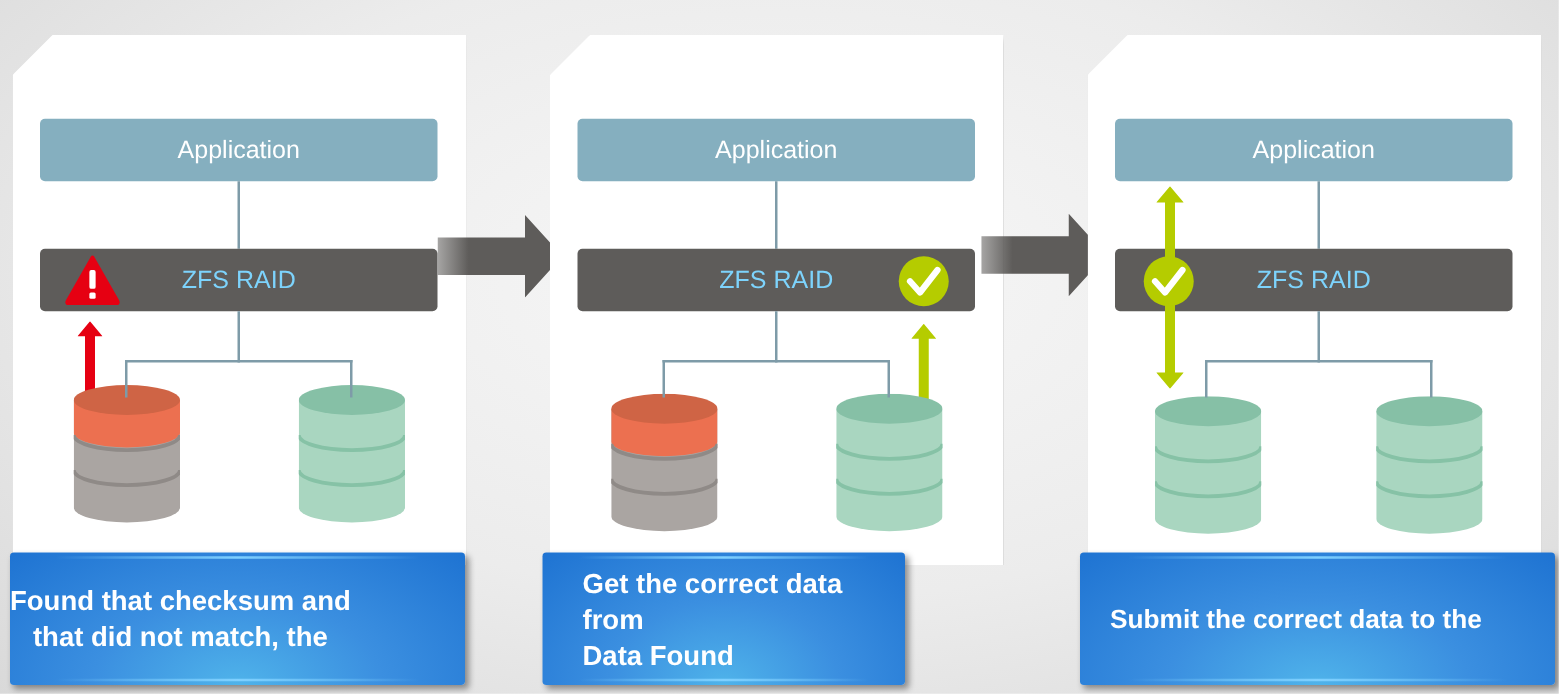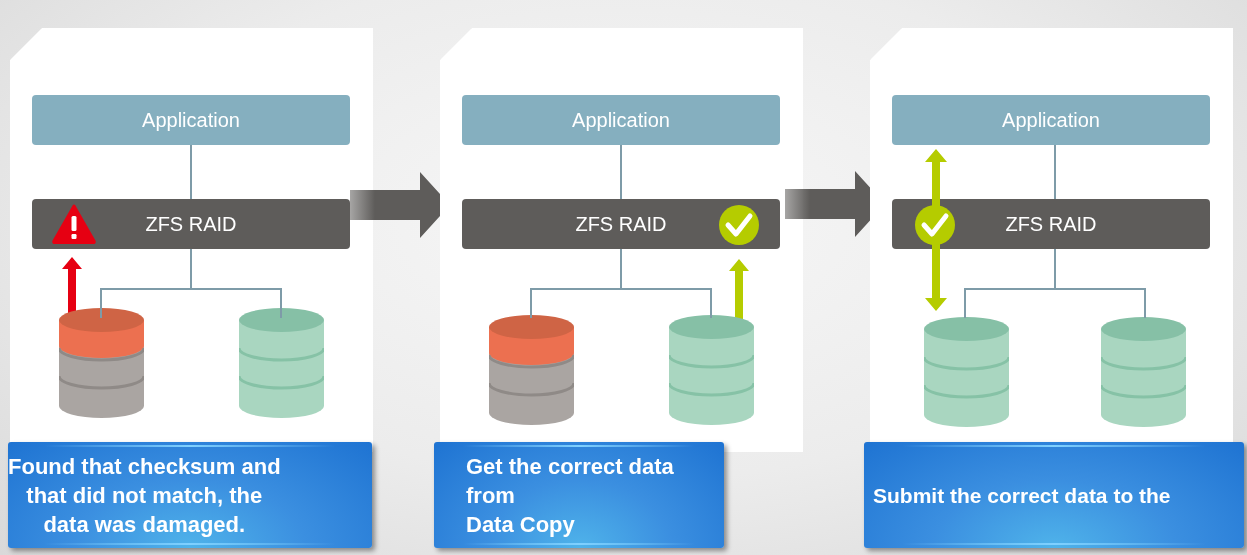"ZFS RAID" .raid-bar { color: #ffffff -> #7dd3fc }
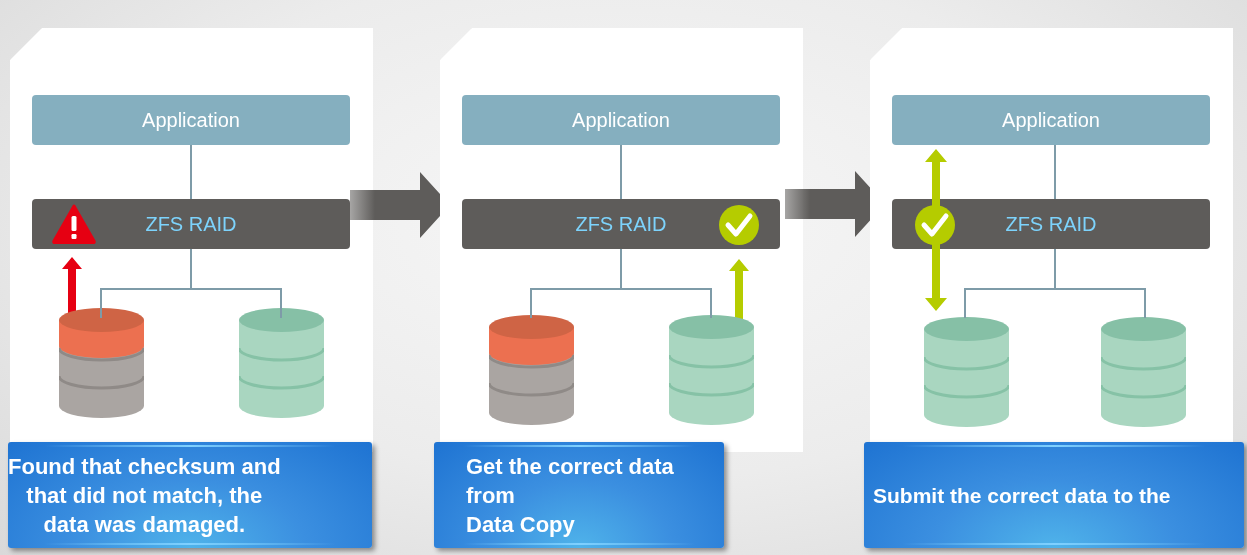"Submit the correct data to" div.caption { padding-left: 9px -> 24px }
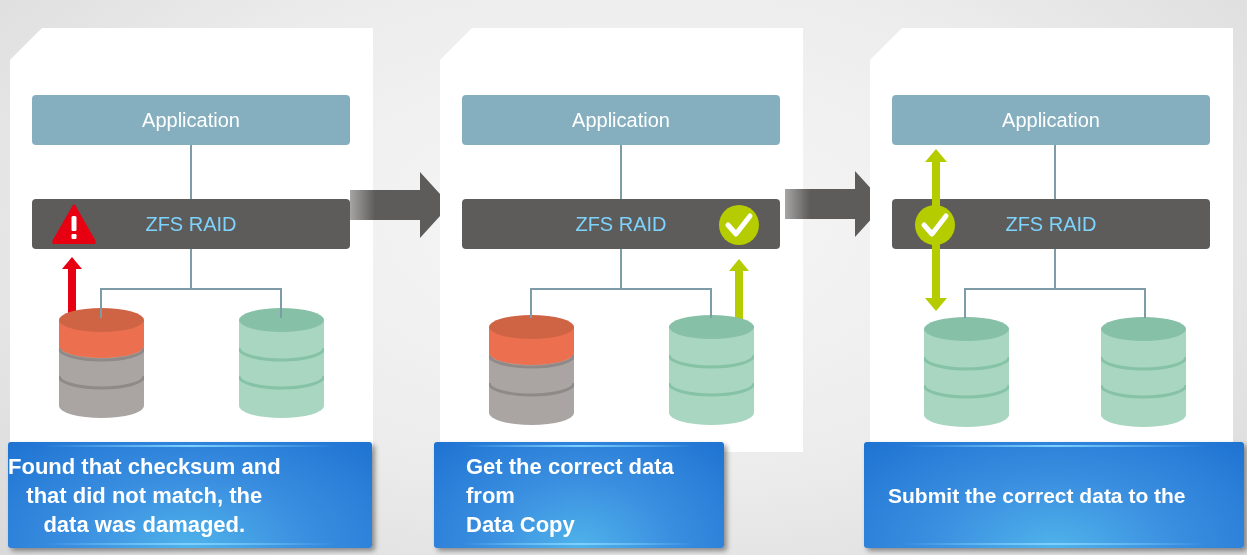"data was damaged." div { html: <div>data was damaged.</div> -> none }
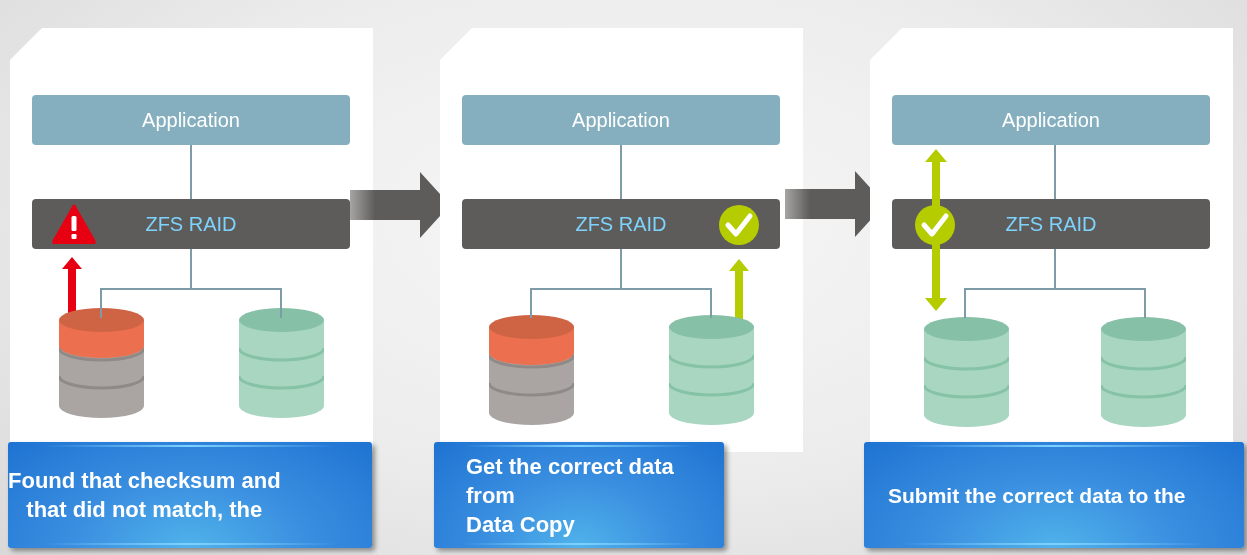"Data Copy" div { text: Copy -> Found }
